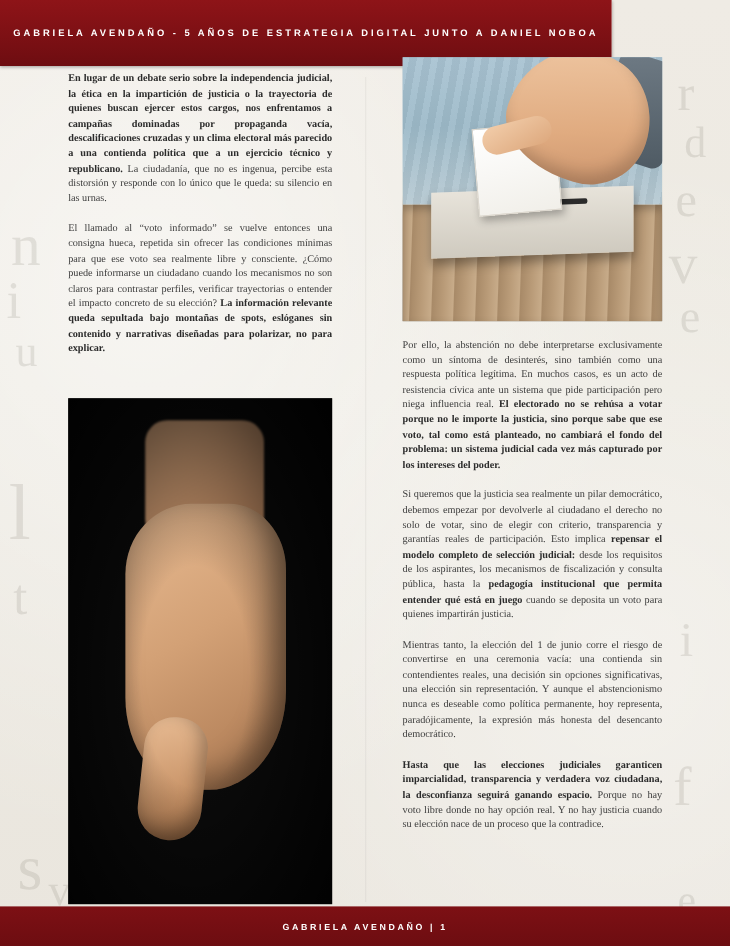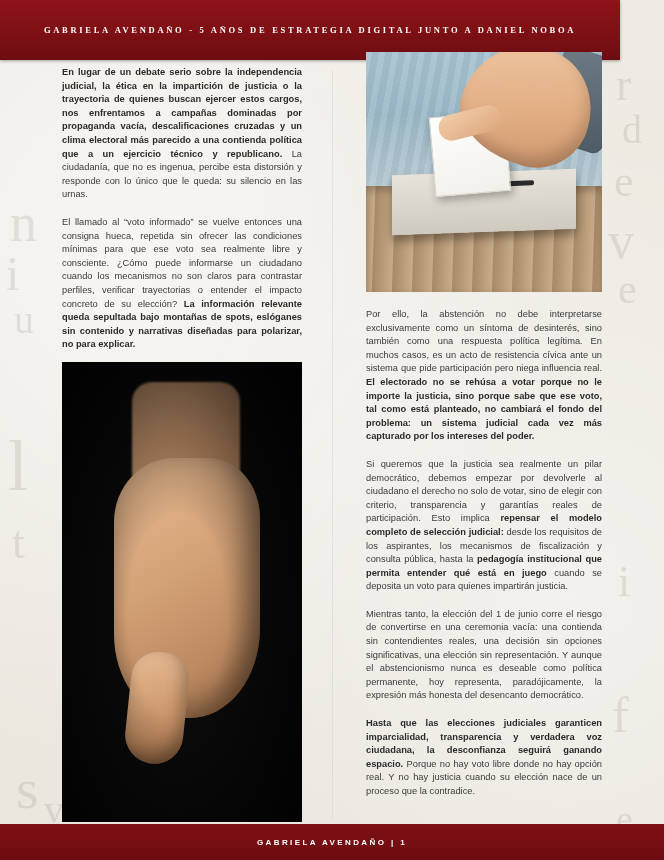"GABRIELA AVENDAÑO - 5 AÑOS" .top-banner { font-family: Liberation Serif, serif -> none; width: 620px -> 556px }
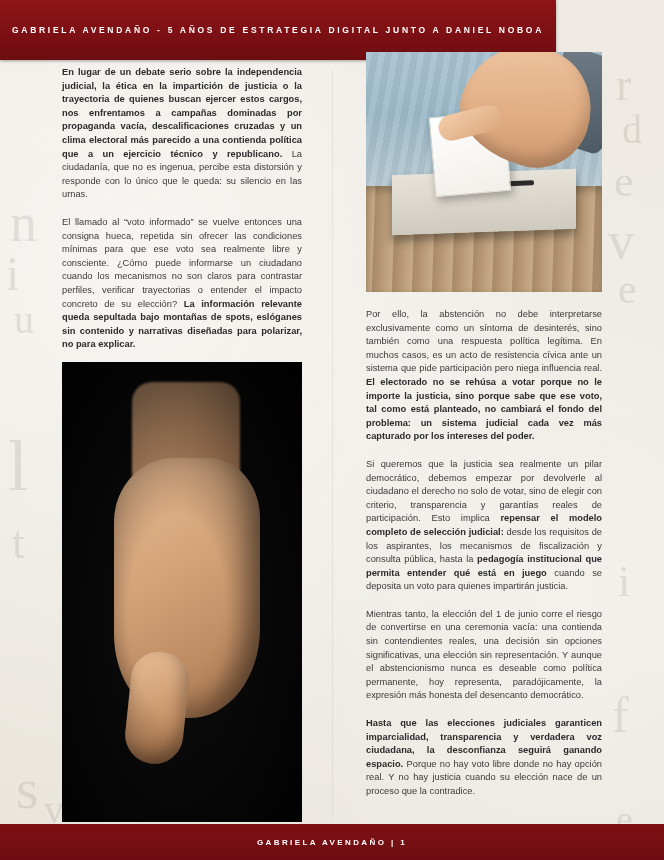"En lugar de un debate" p.body { font-family: Liberation Sans, sans-serif -> Liberation Serif, serif }
